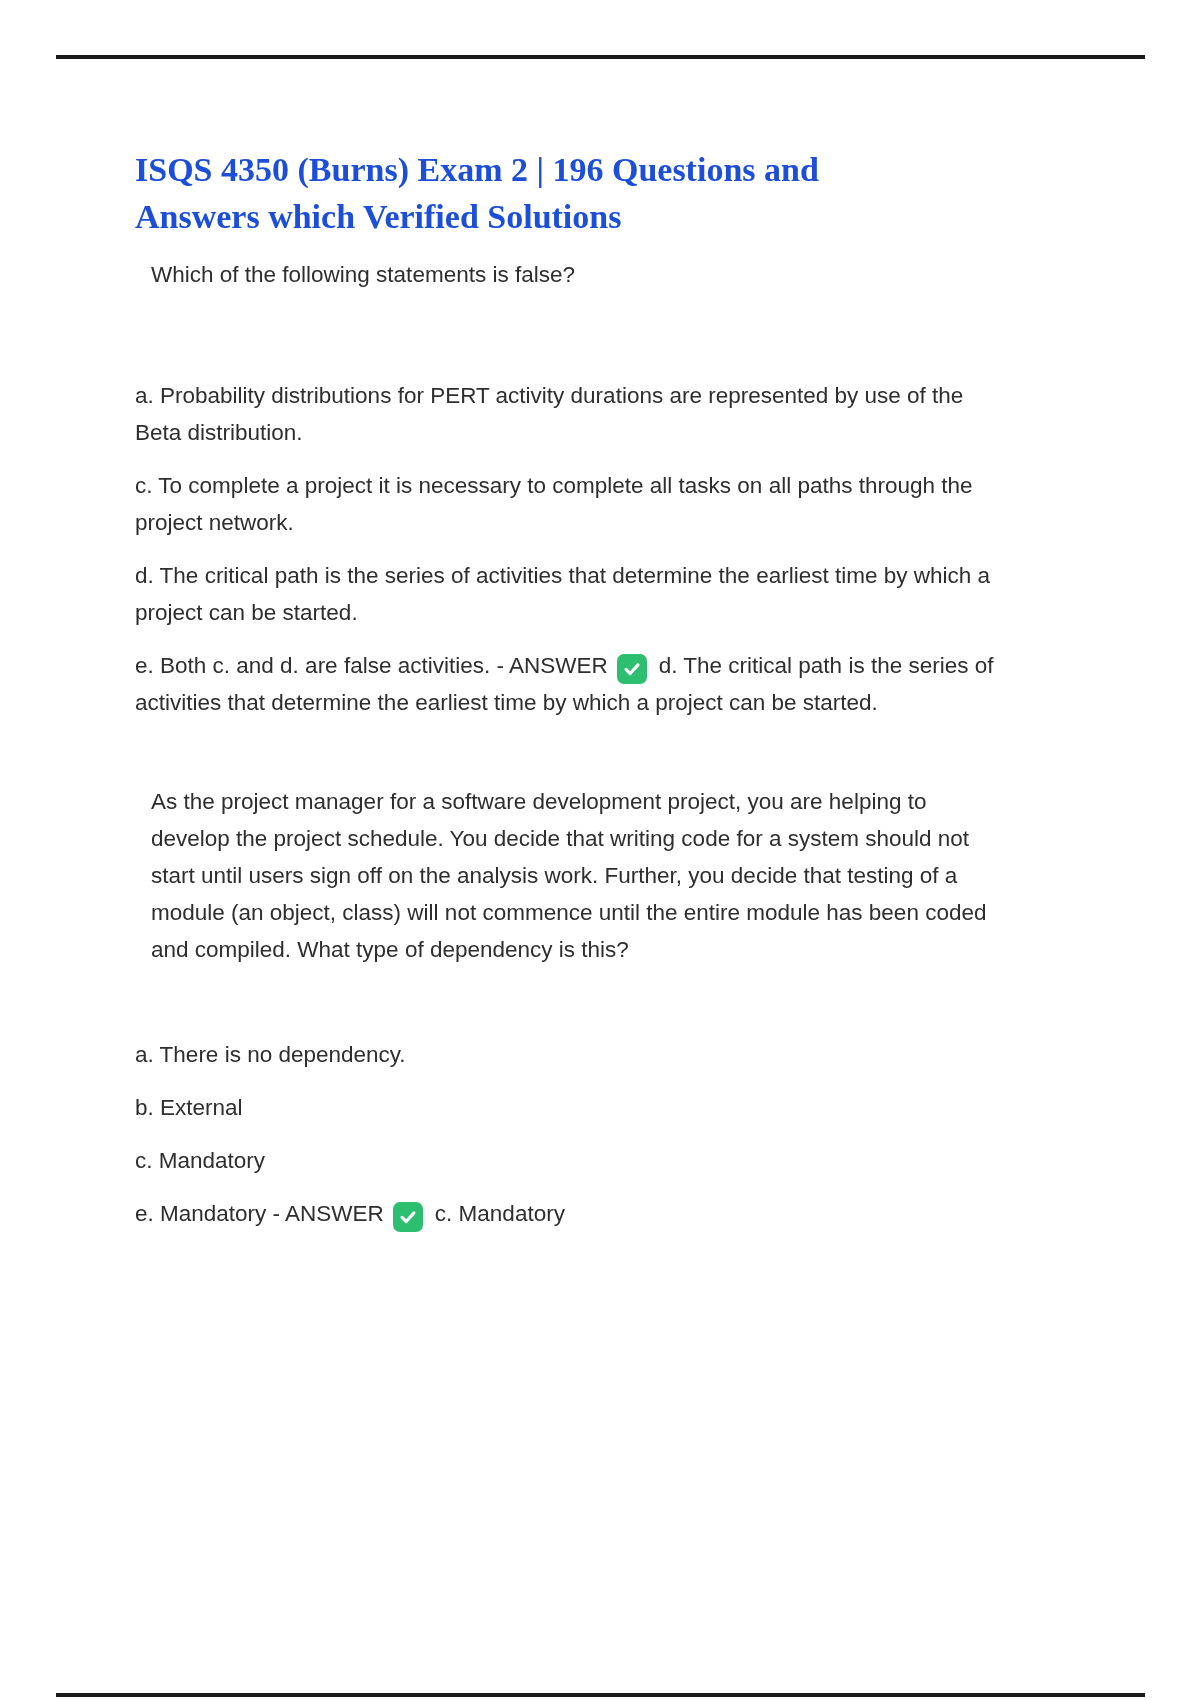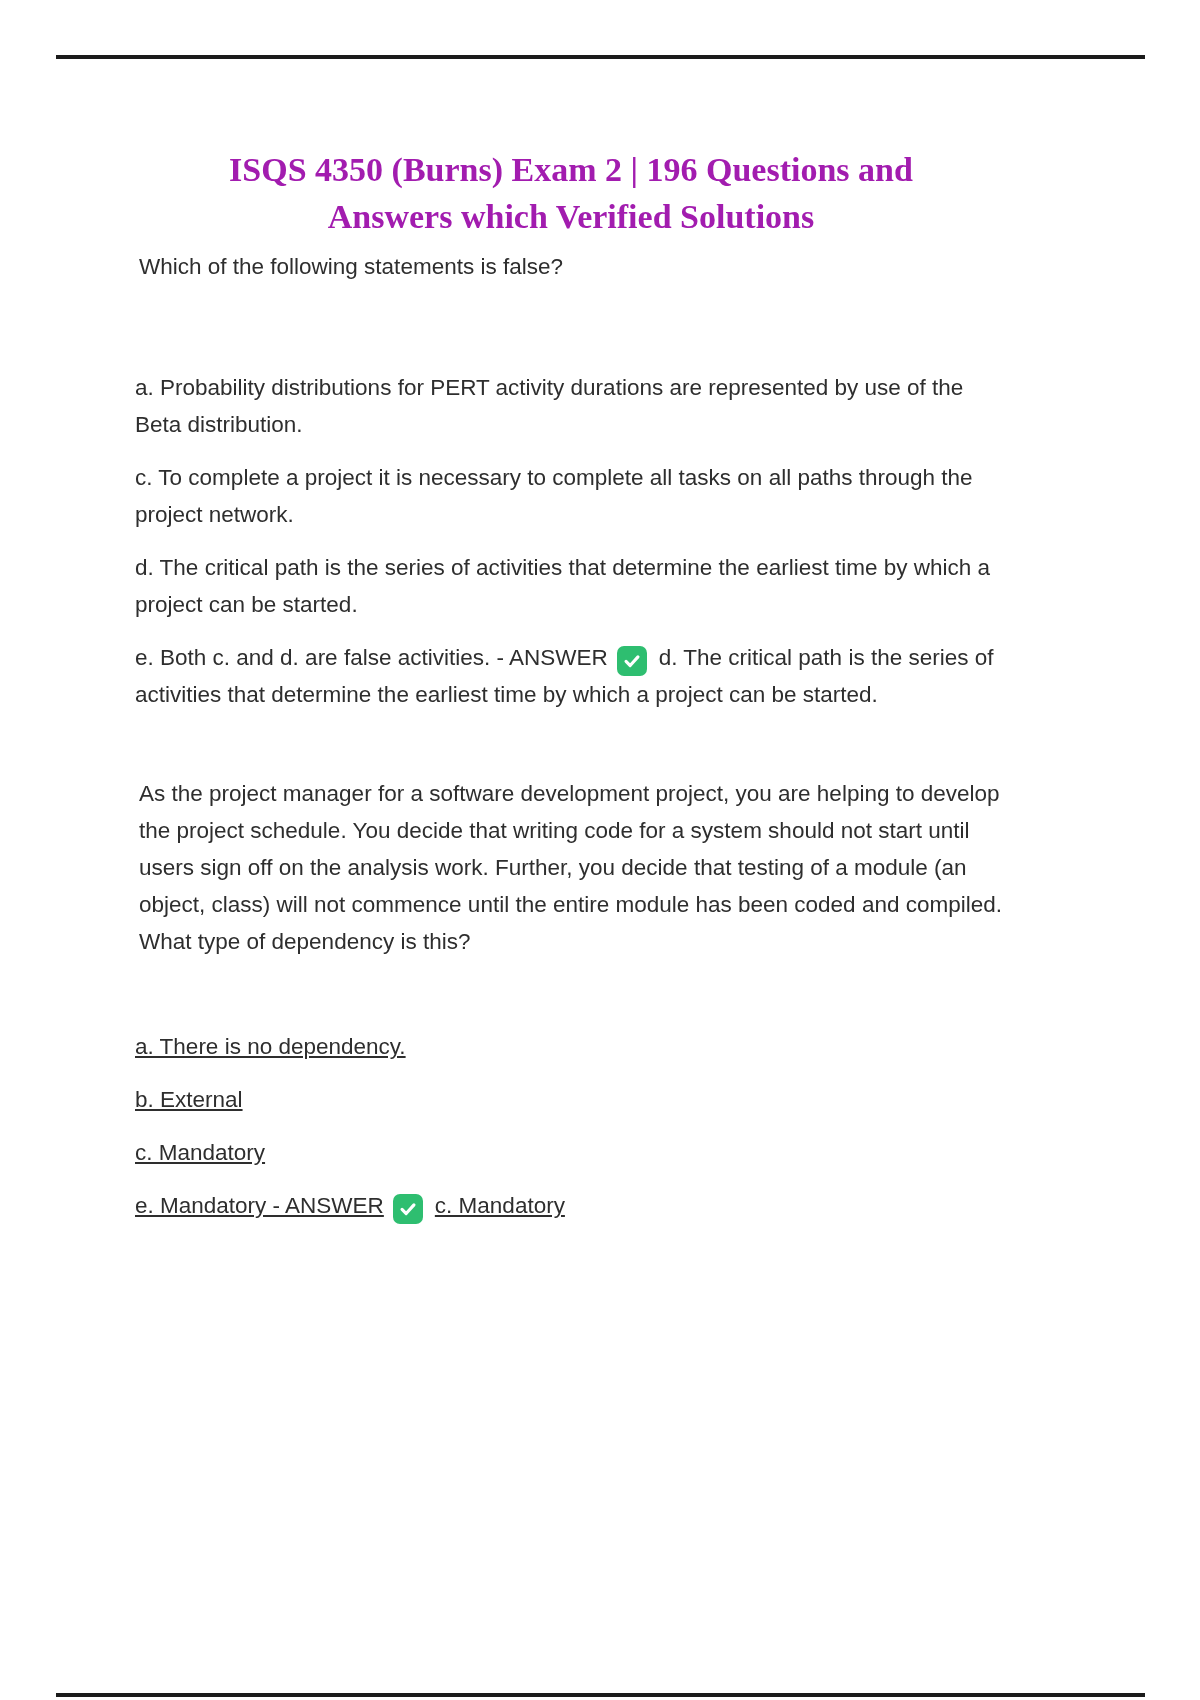"ISQS 4350 (Burns) Exam 2" .doc-title { color: #a21caf -> #1d4ed8; text-align: center -> none }
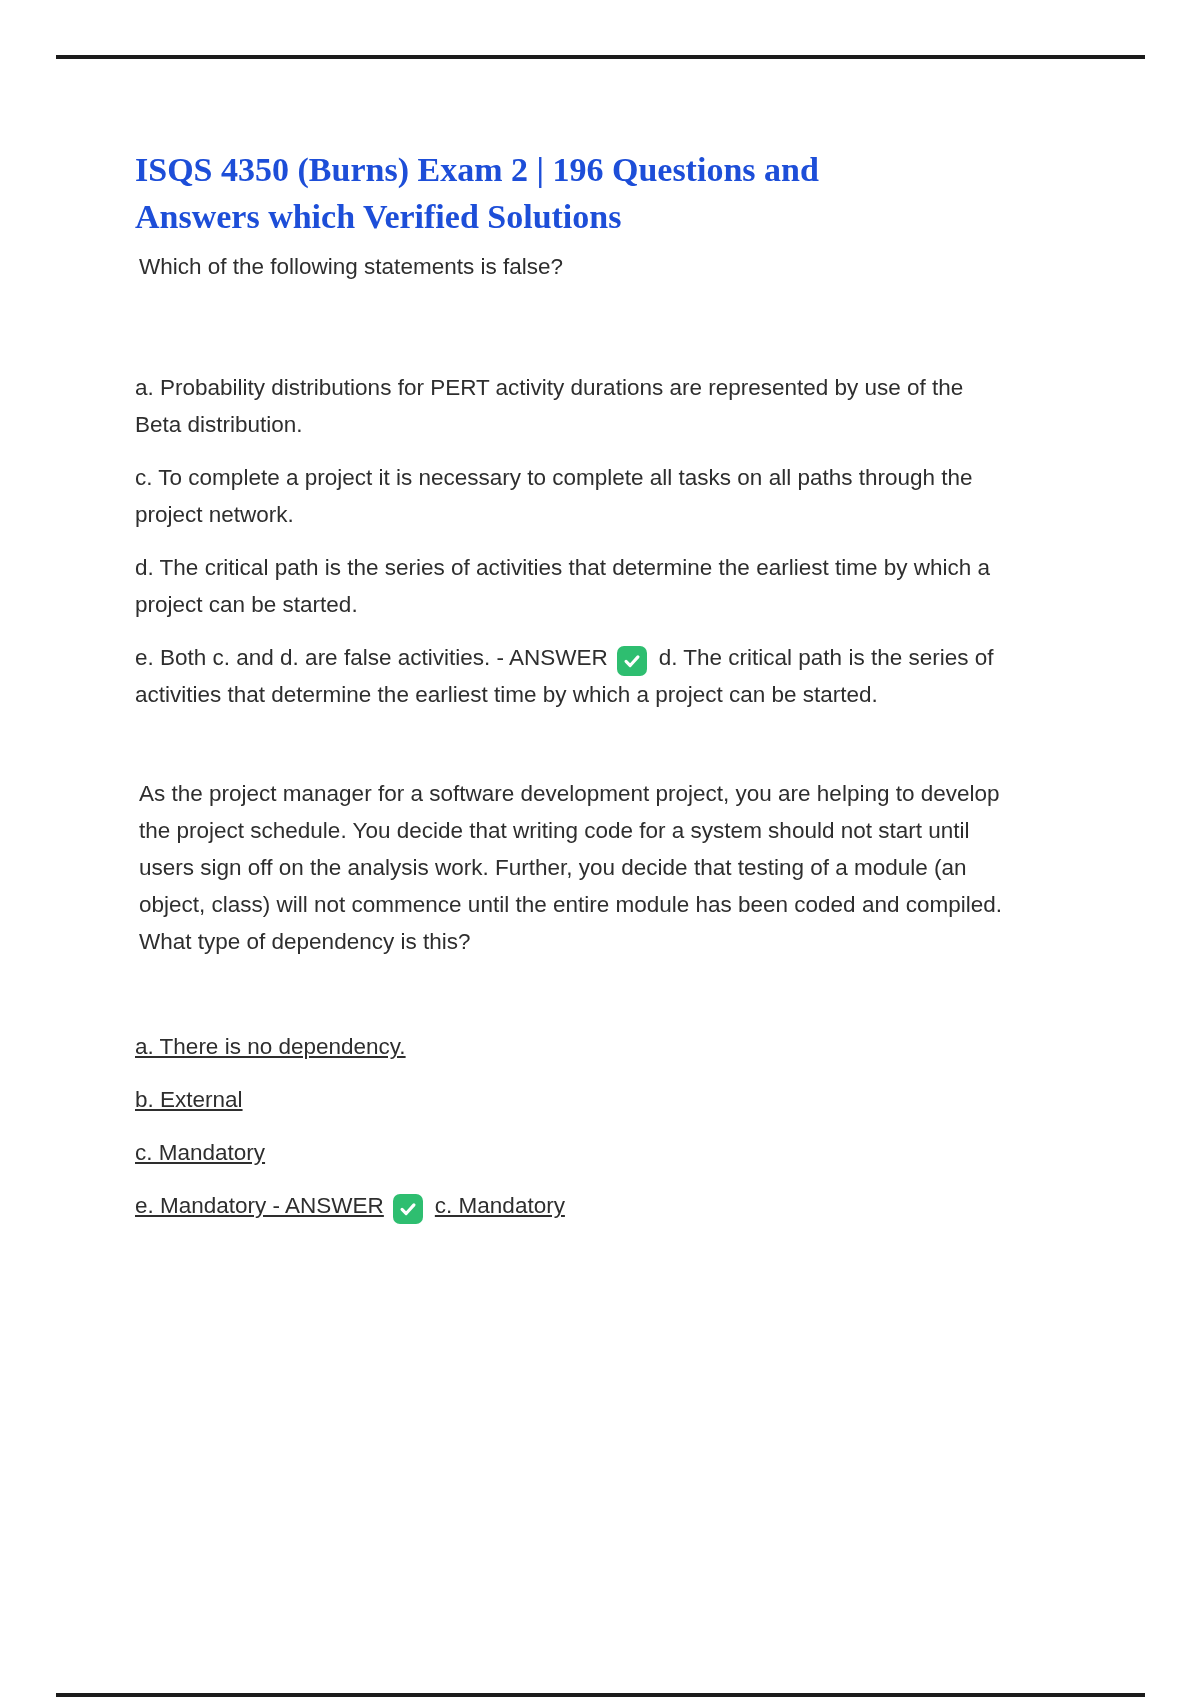"Which of the following statements" .q-prompt { margin: 4px -> 16px }
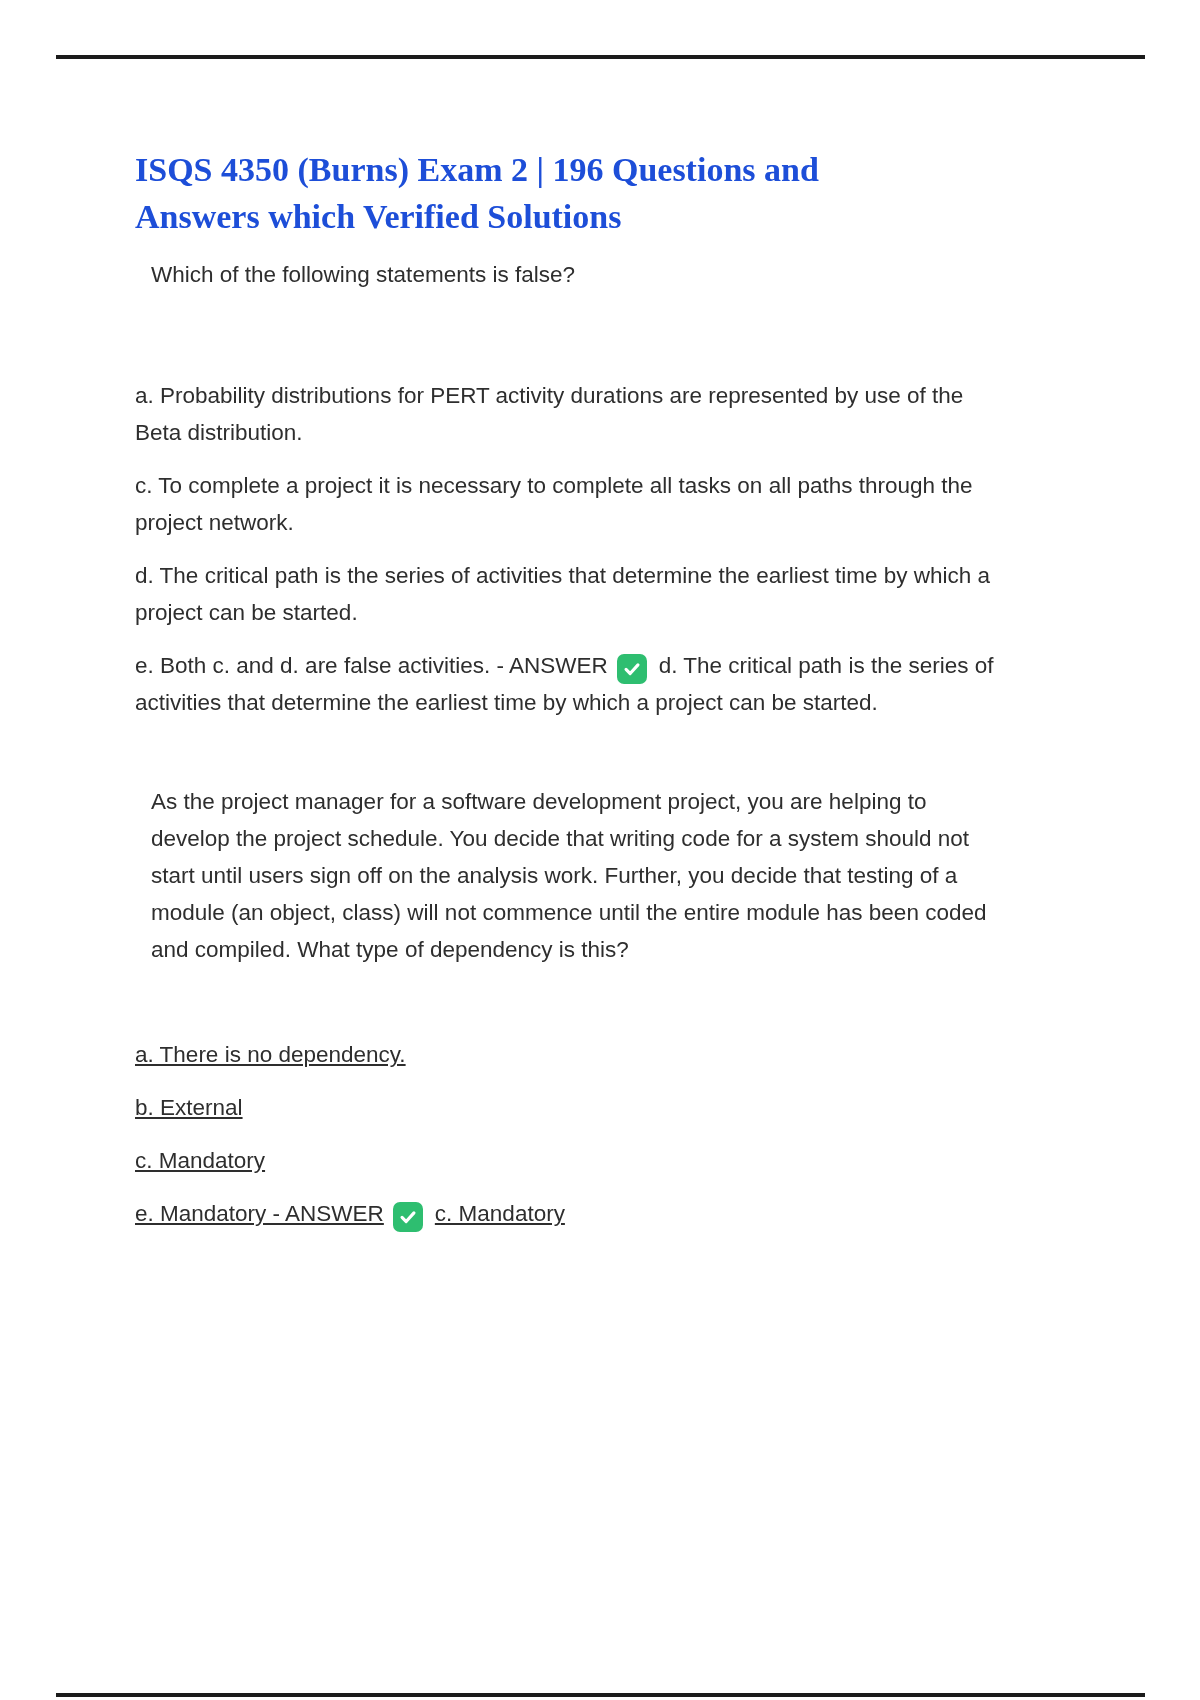"a. There is no dependency." .options-2 { text-decoration: underline -> none }
